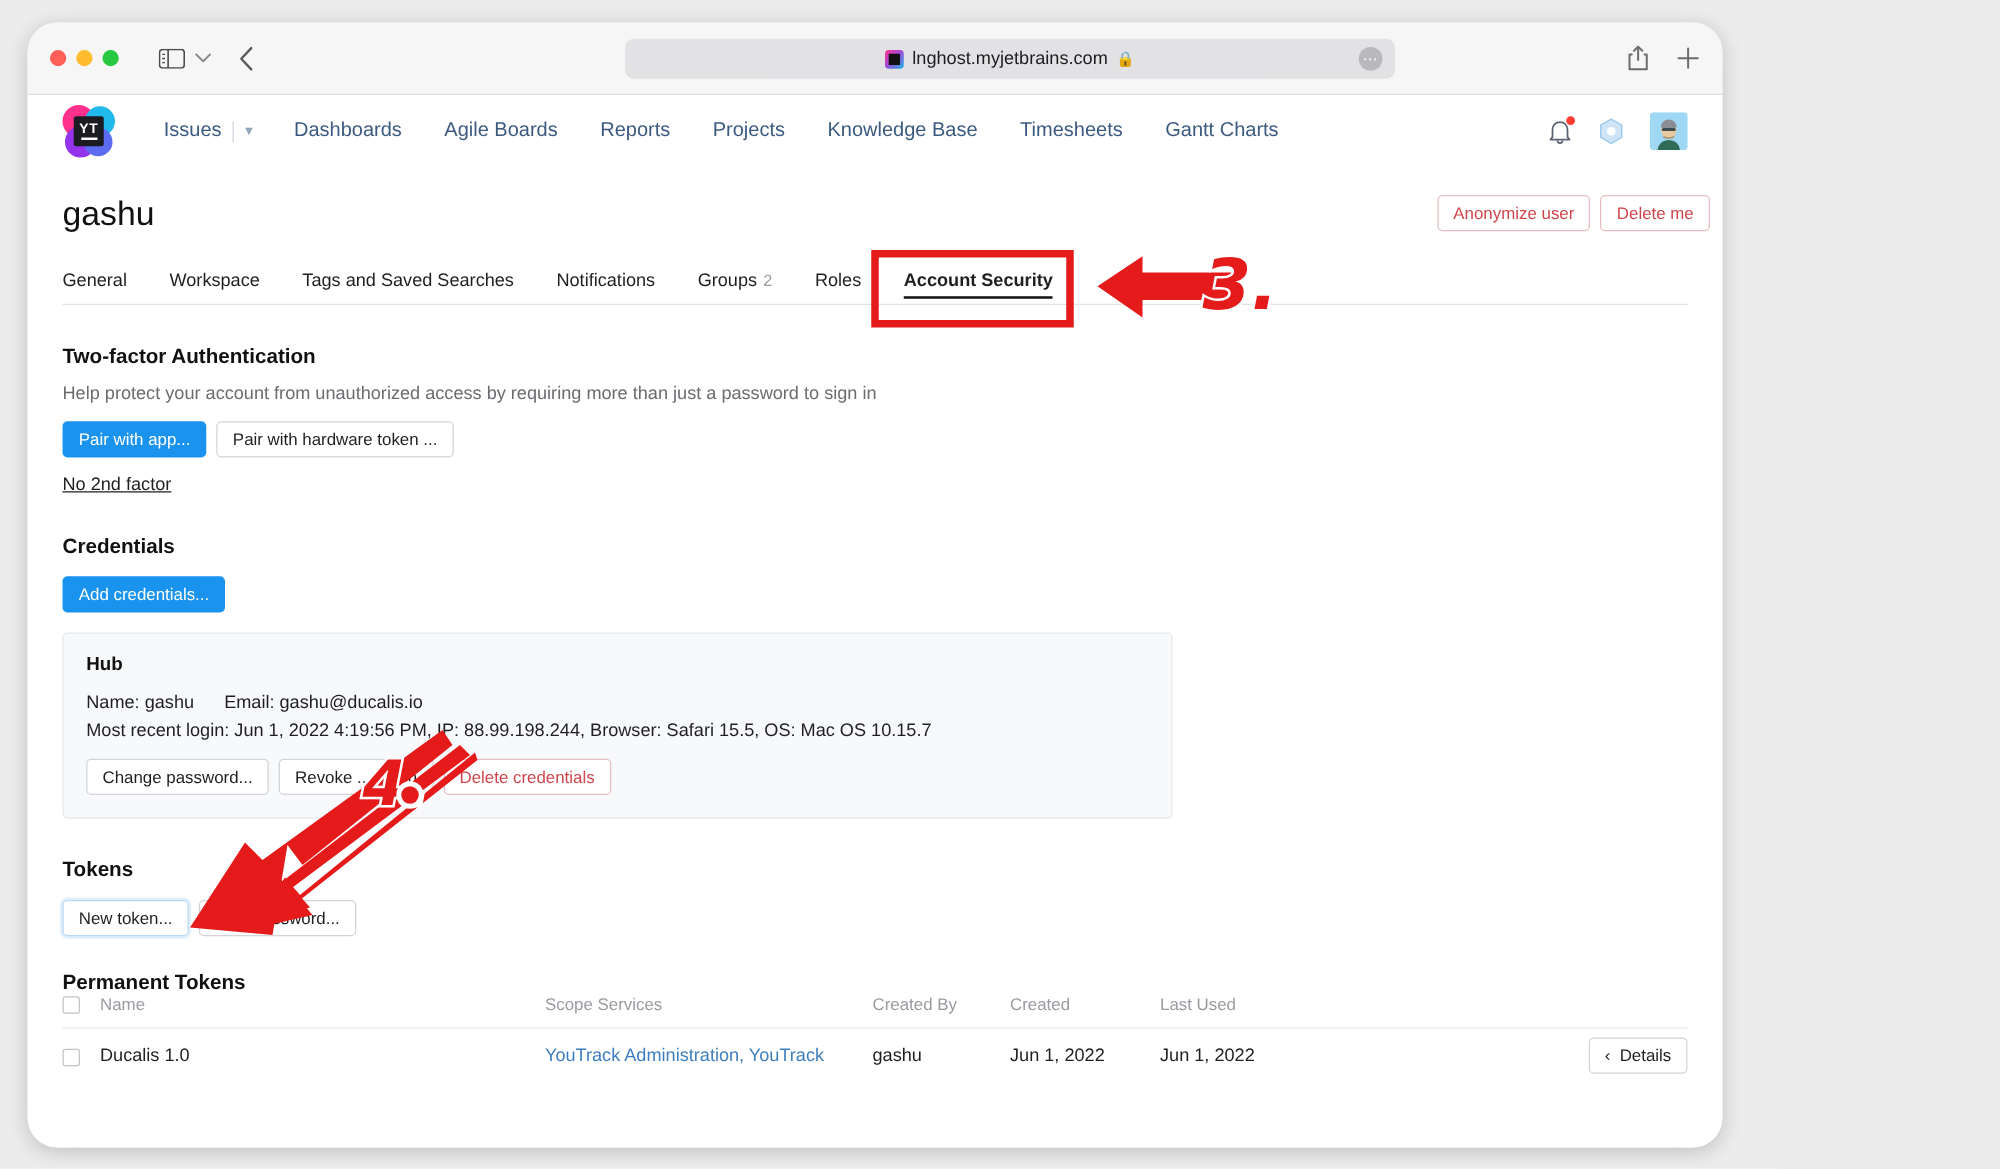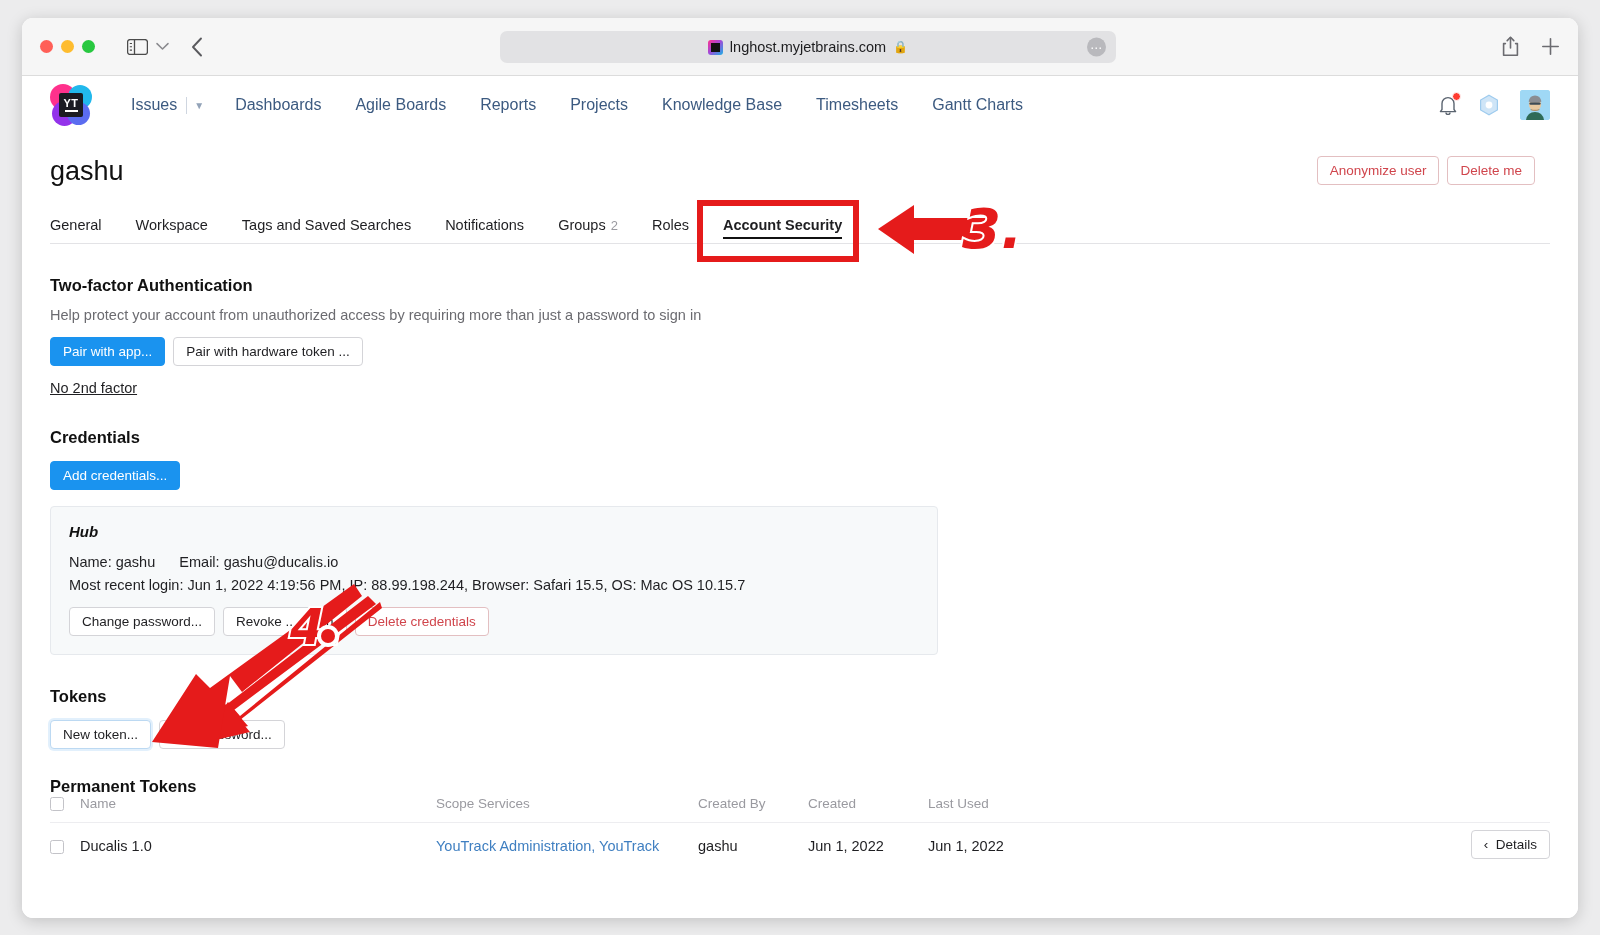"lnghost.myjetbrains.com" .browser { border-radius: 11px -> 24px; width: 1556px -> 1356px }
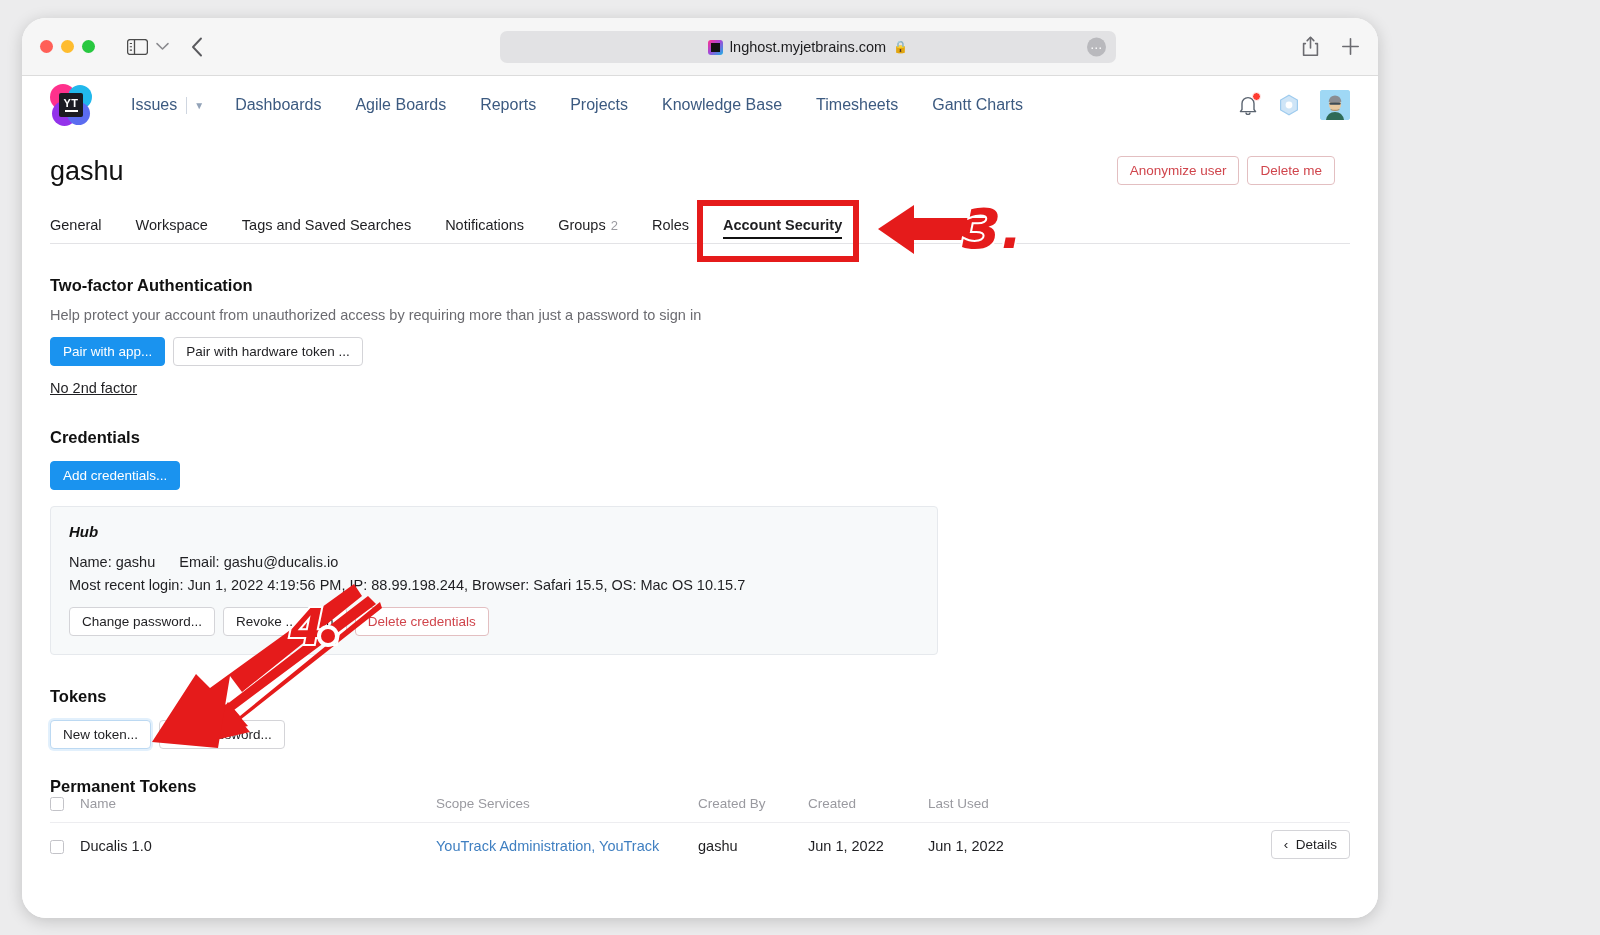"Anonymize user" .top-actions { right: 43px -> 10px }
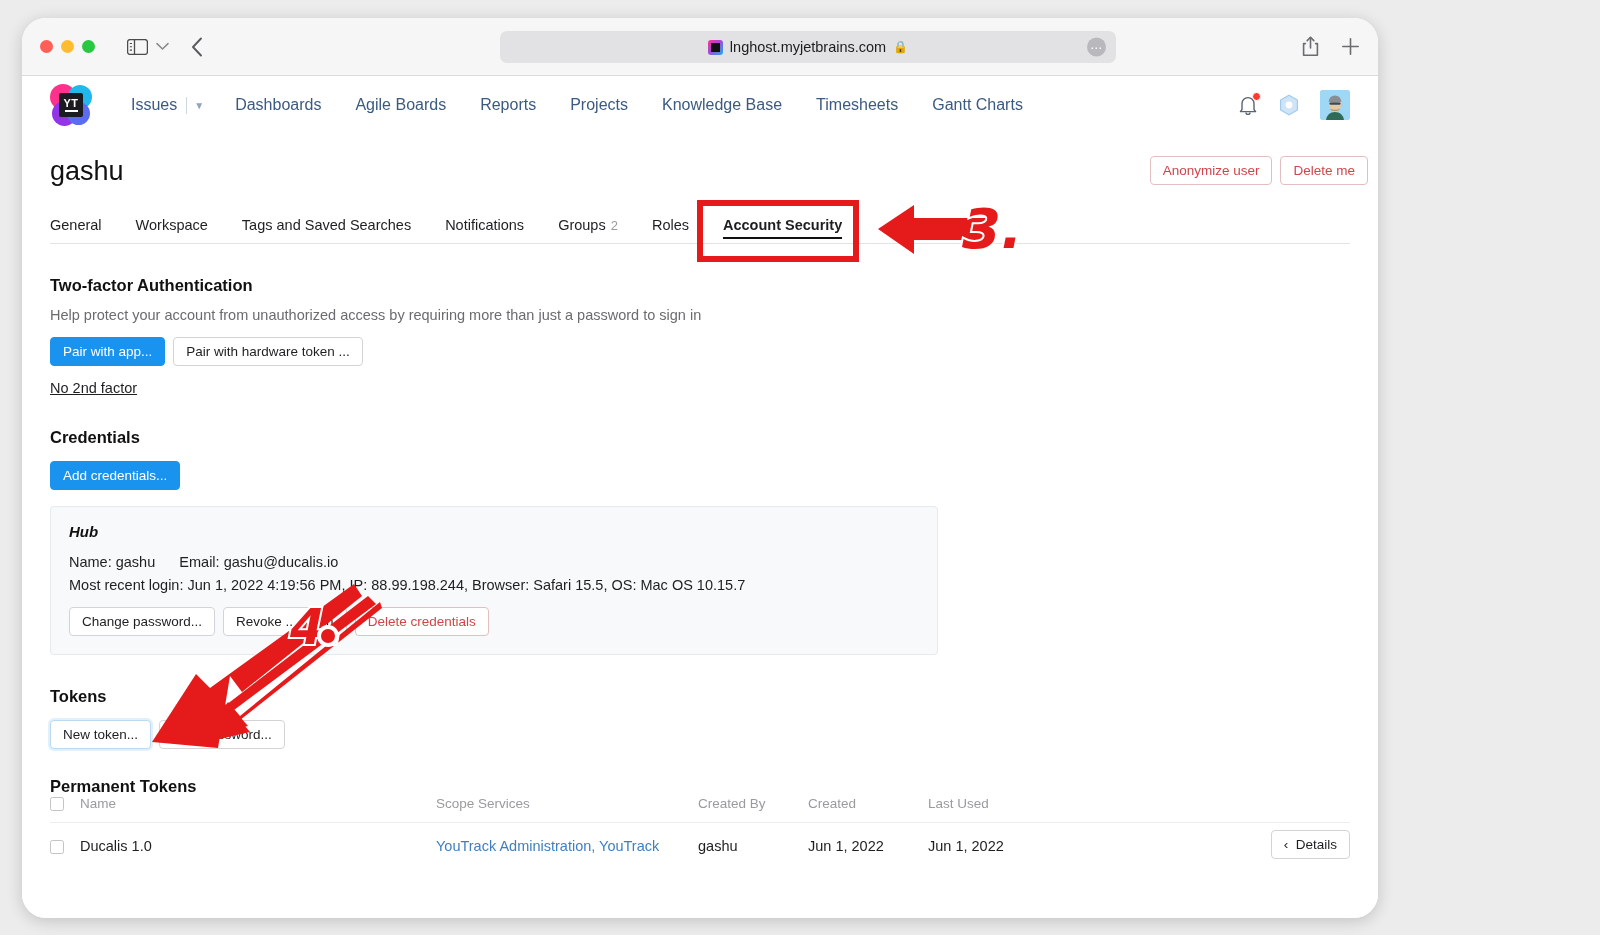"Hub" .card h4 { font-style: italic -> none }
